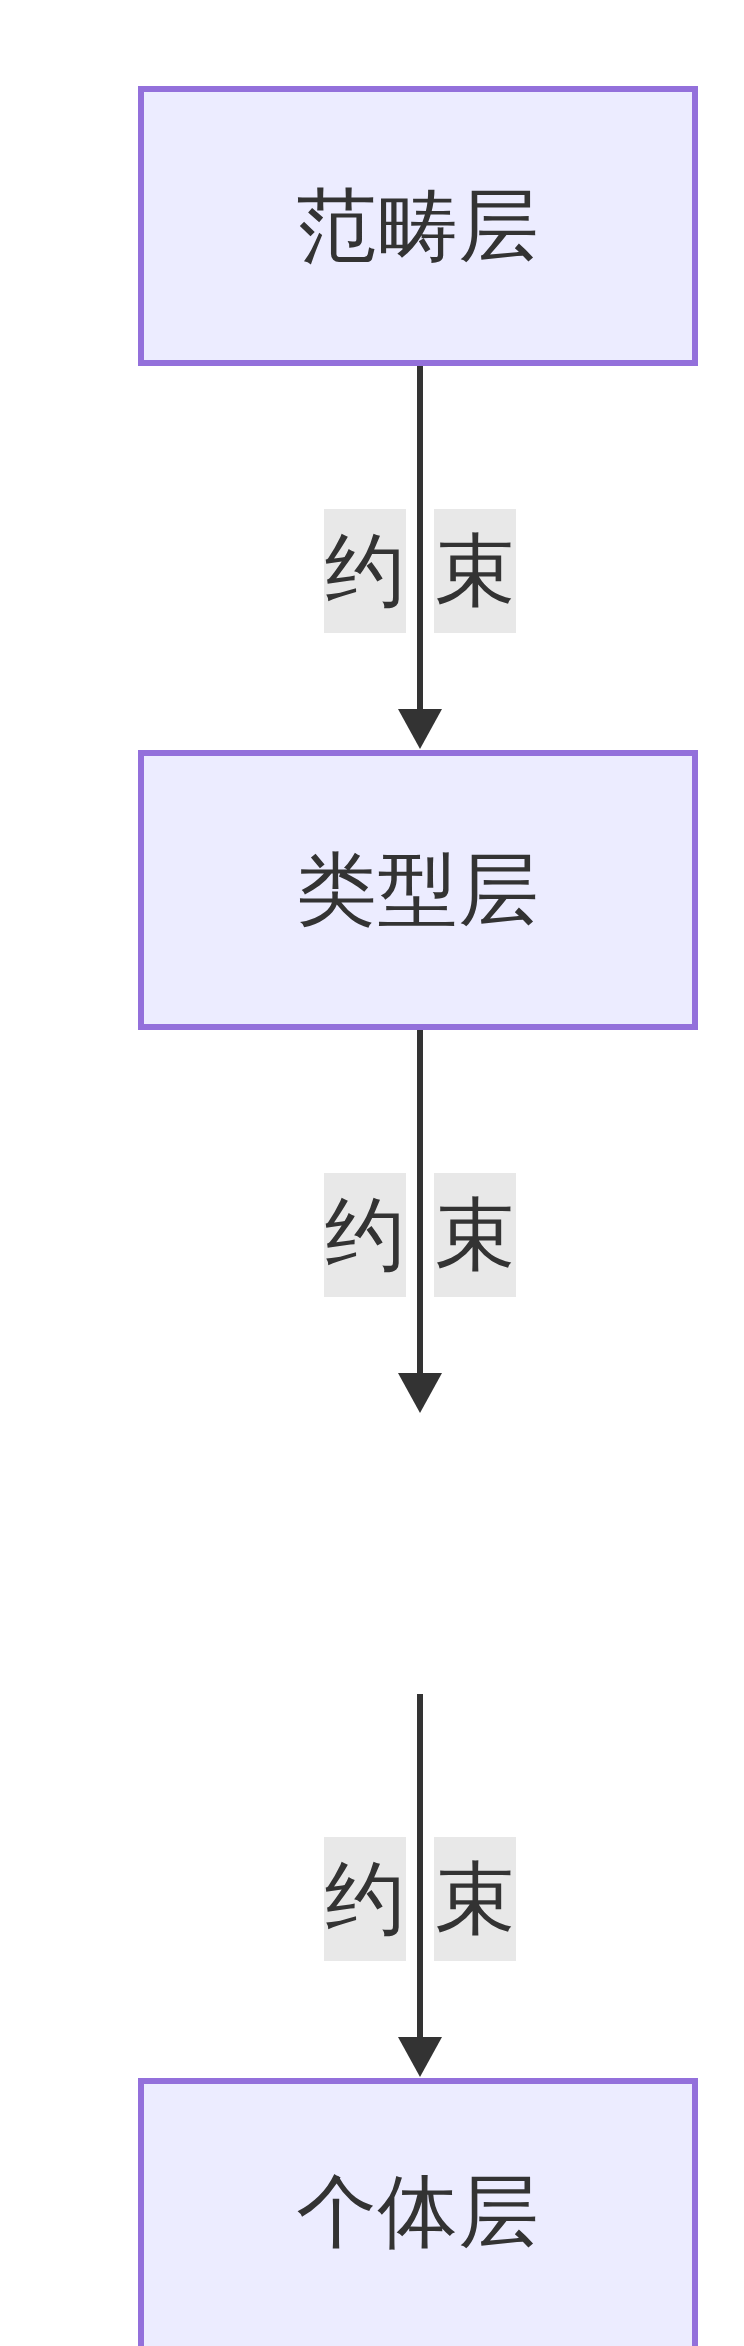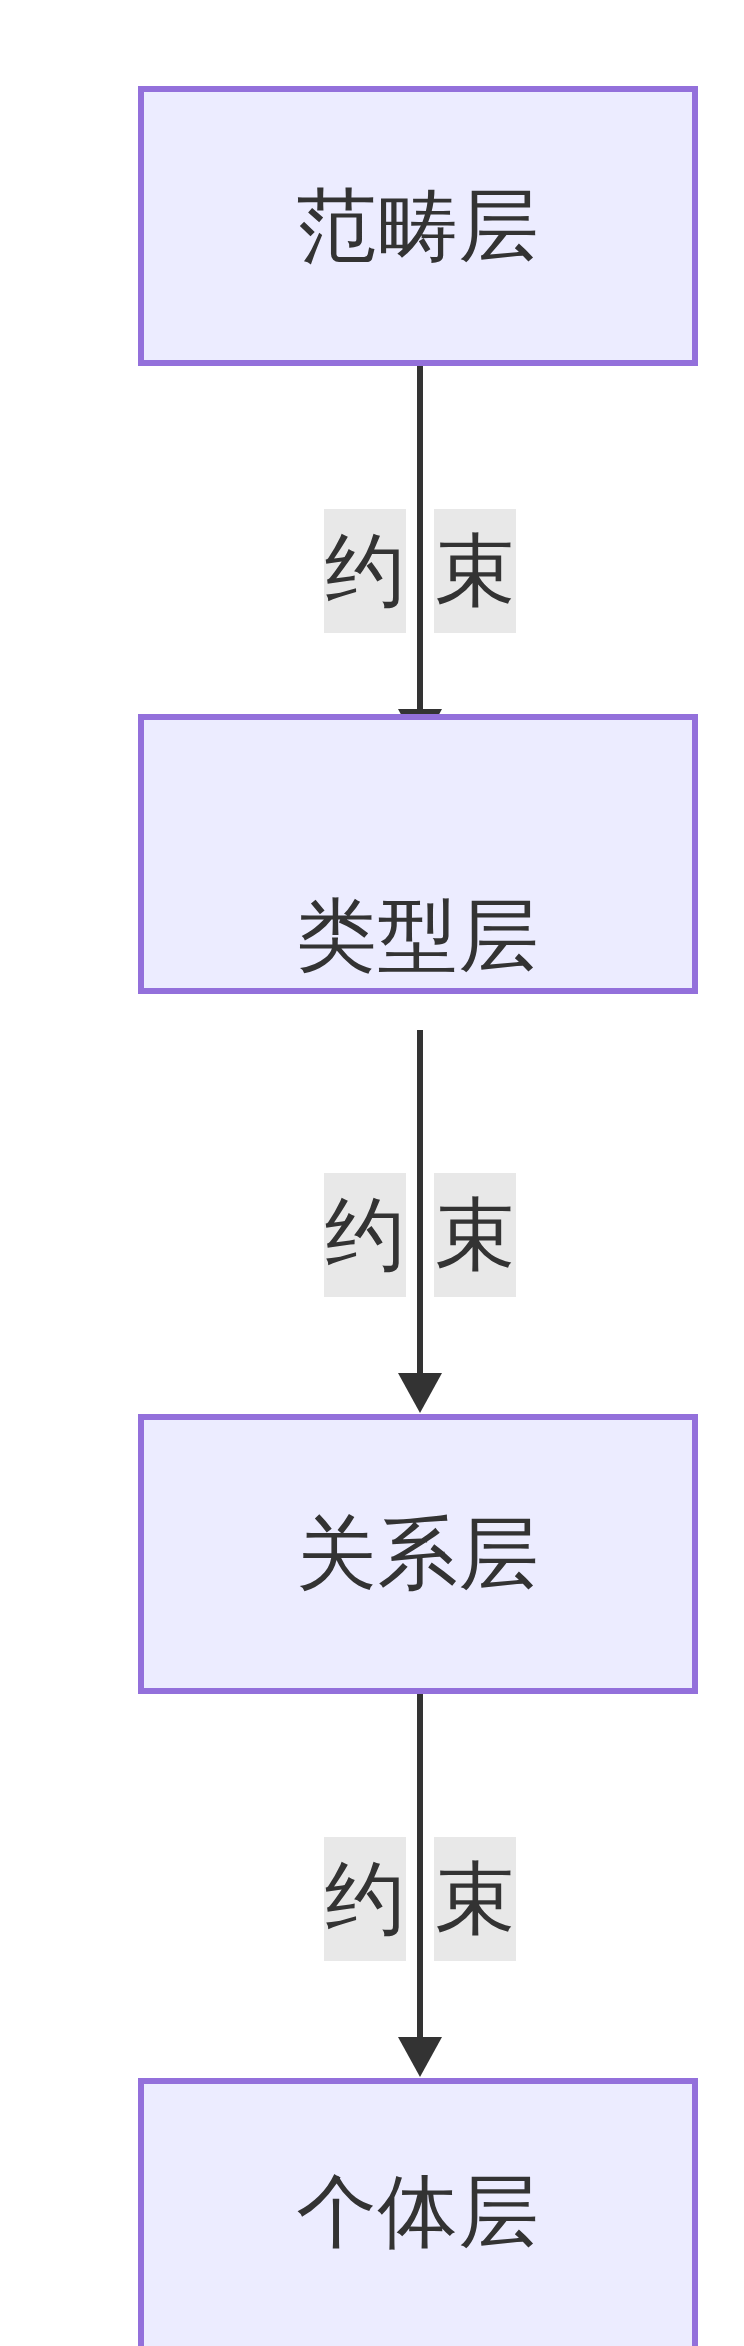"类型层" .n2 { align-items: flex-end -> none; top: 666px -> 702px }
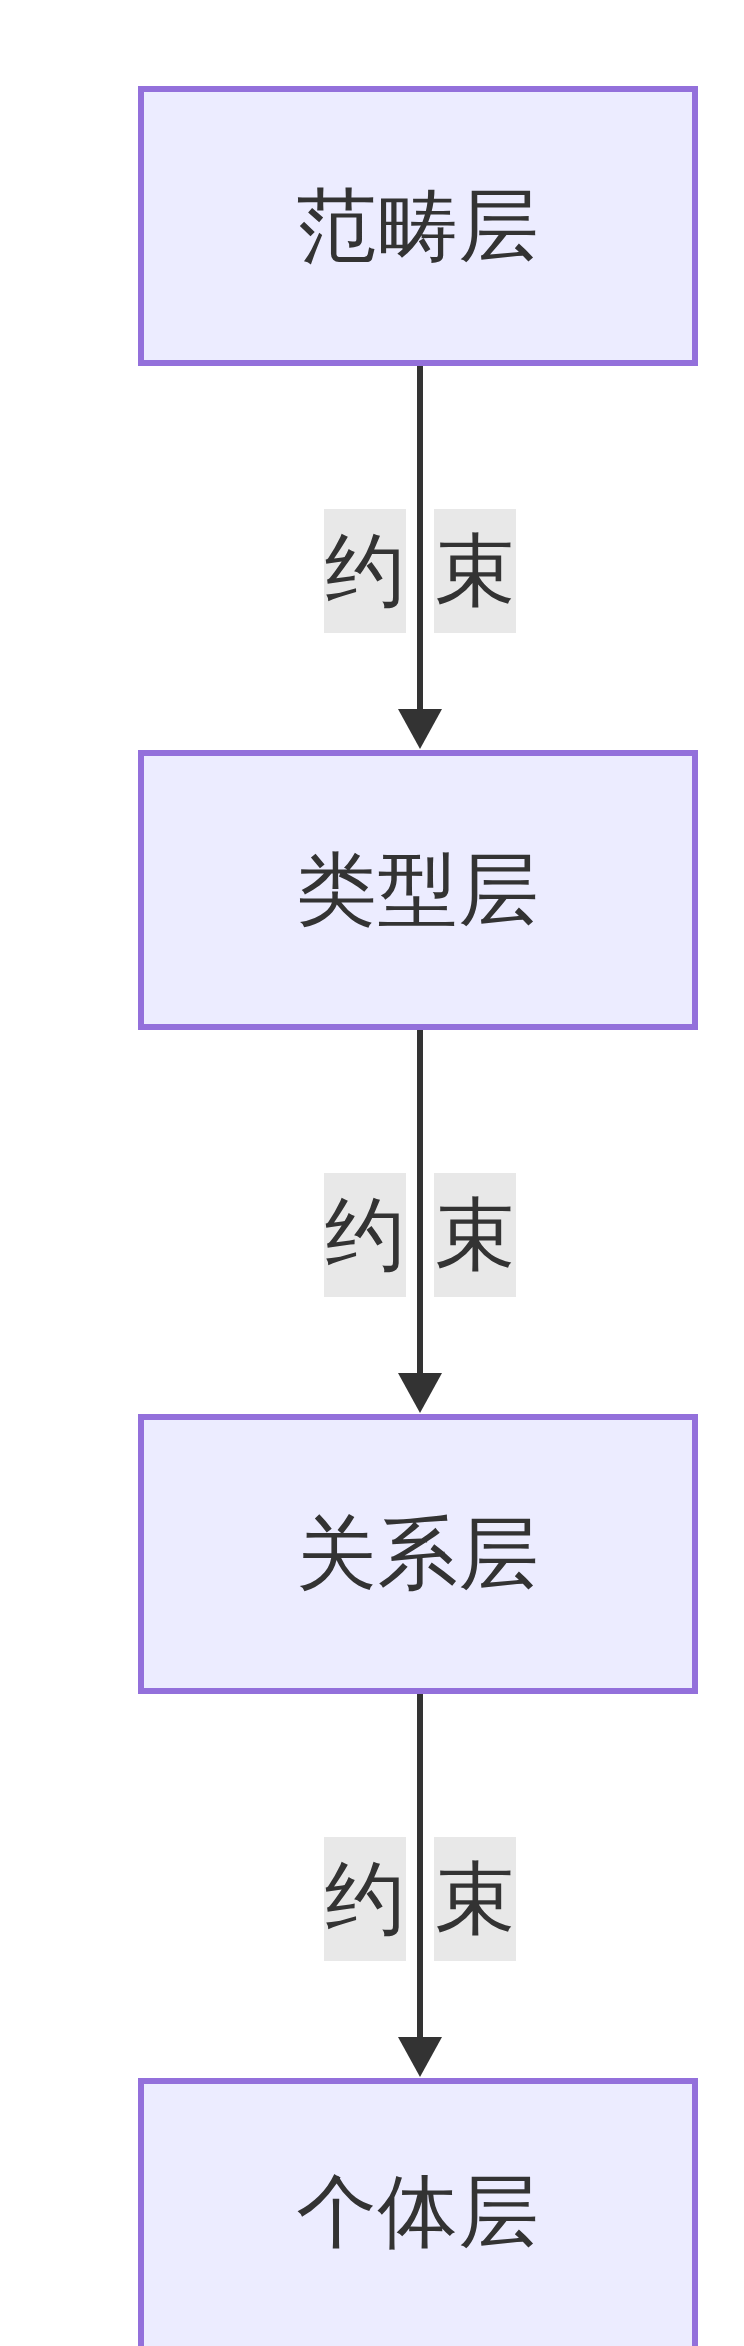"关系层" div.node { html: <div> <span>关系层</span> </div> -> none }
